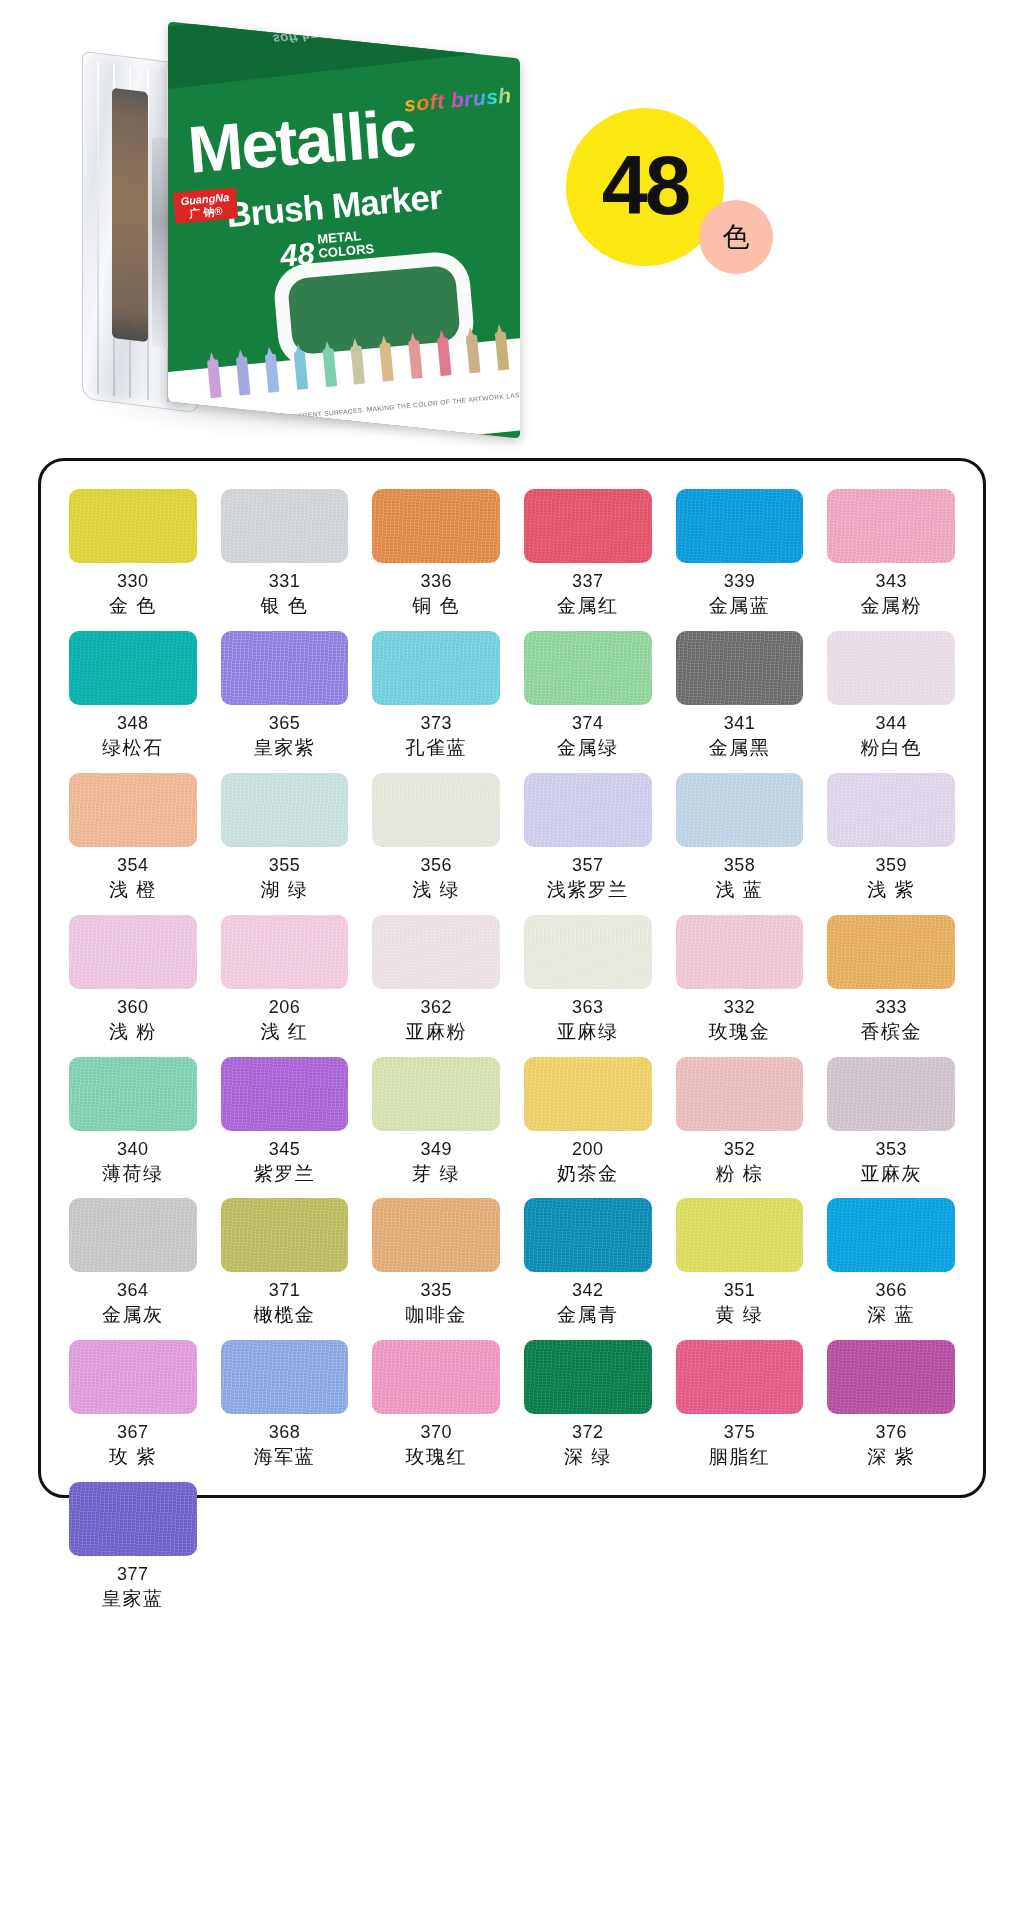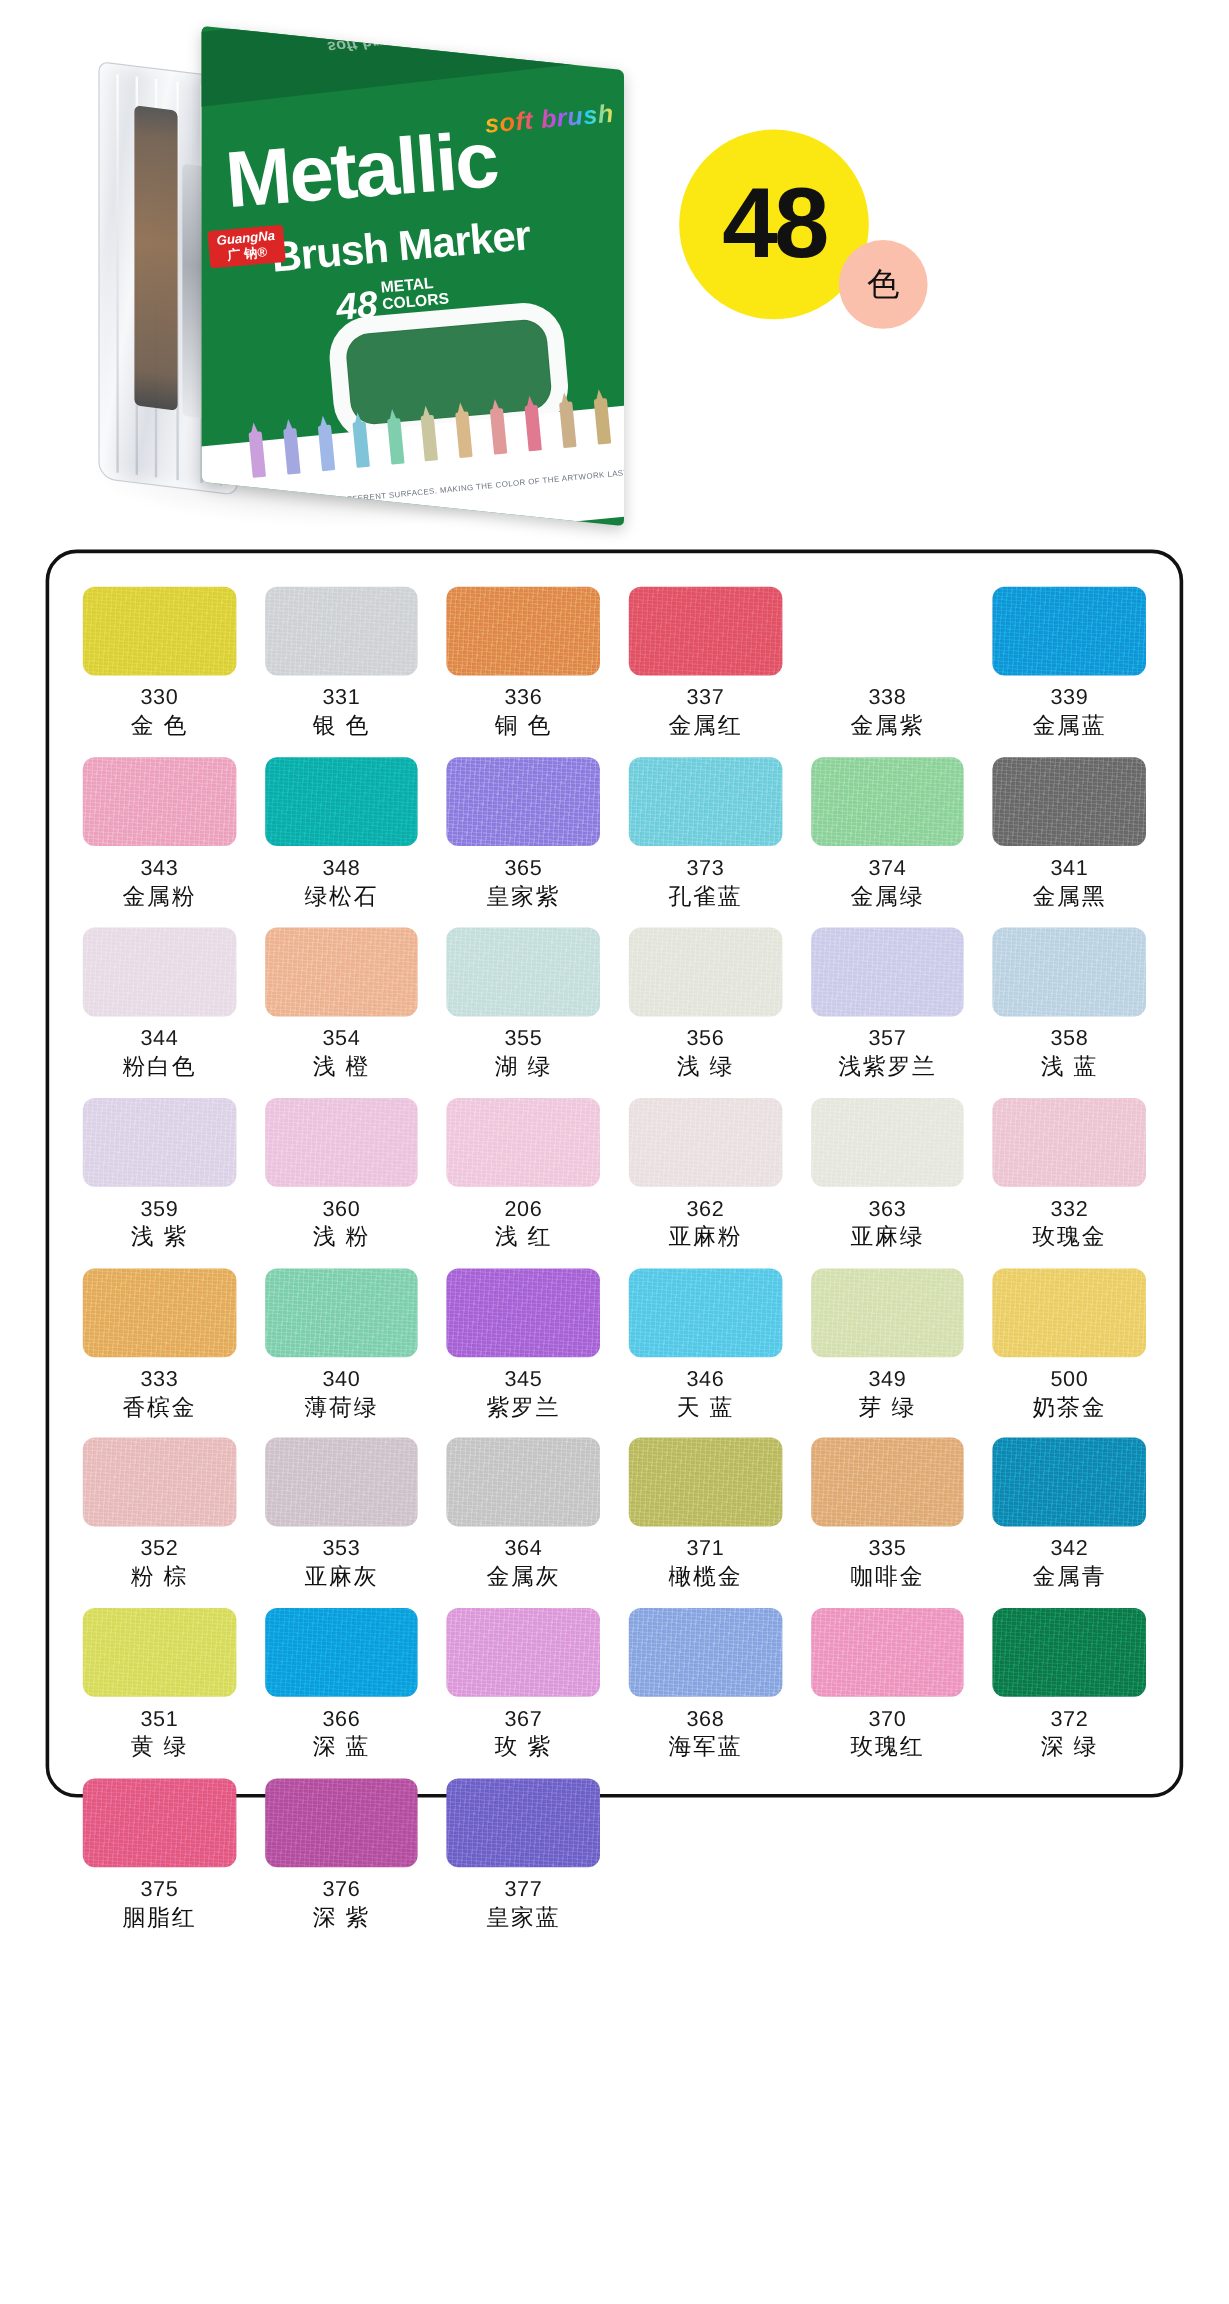"338" div.cell { html: <div> <div></div> <div>338</div> <div>金属紫</div> </div> -> none }
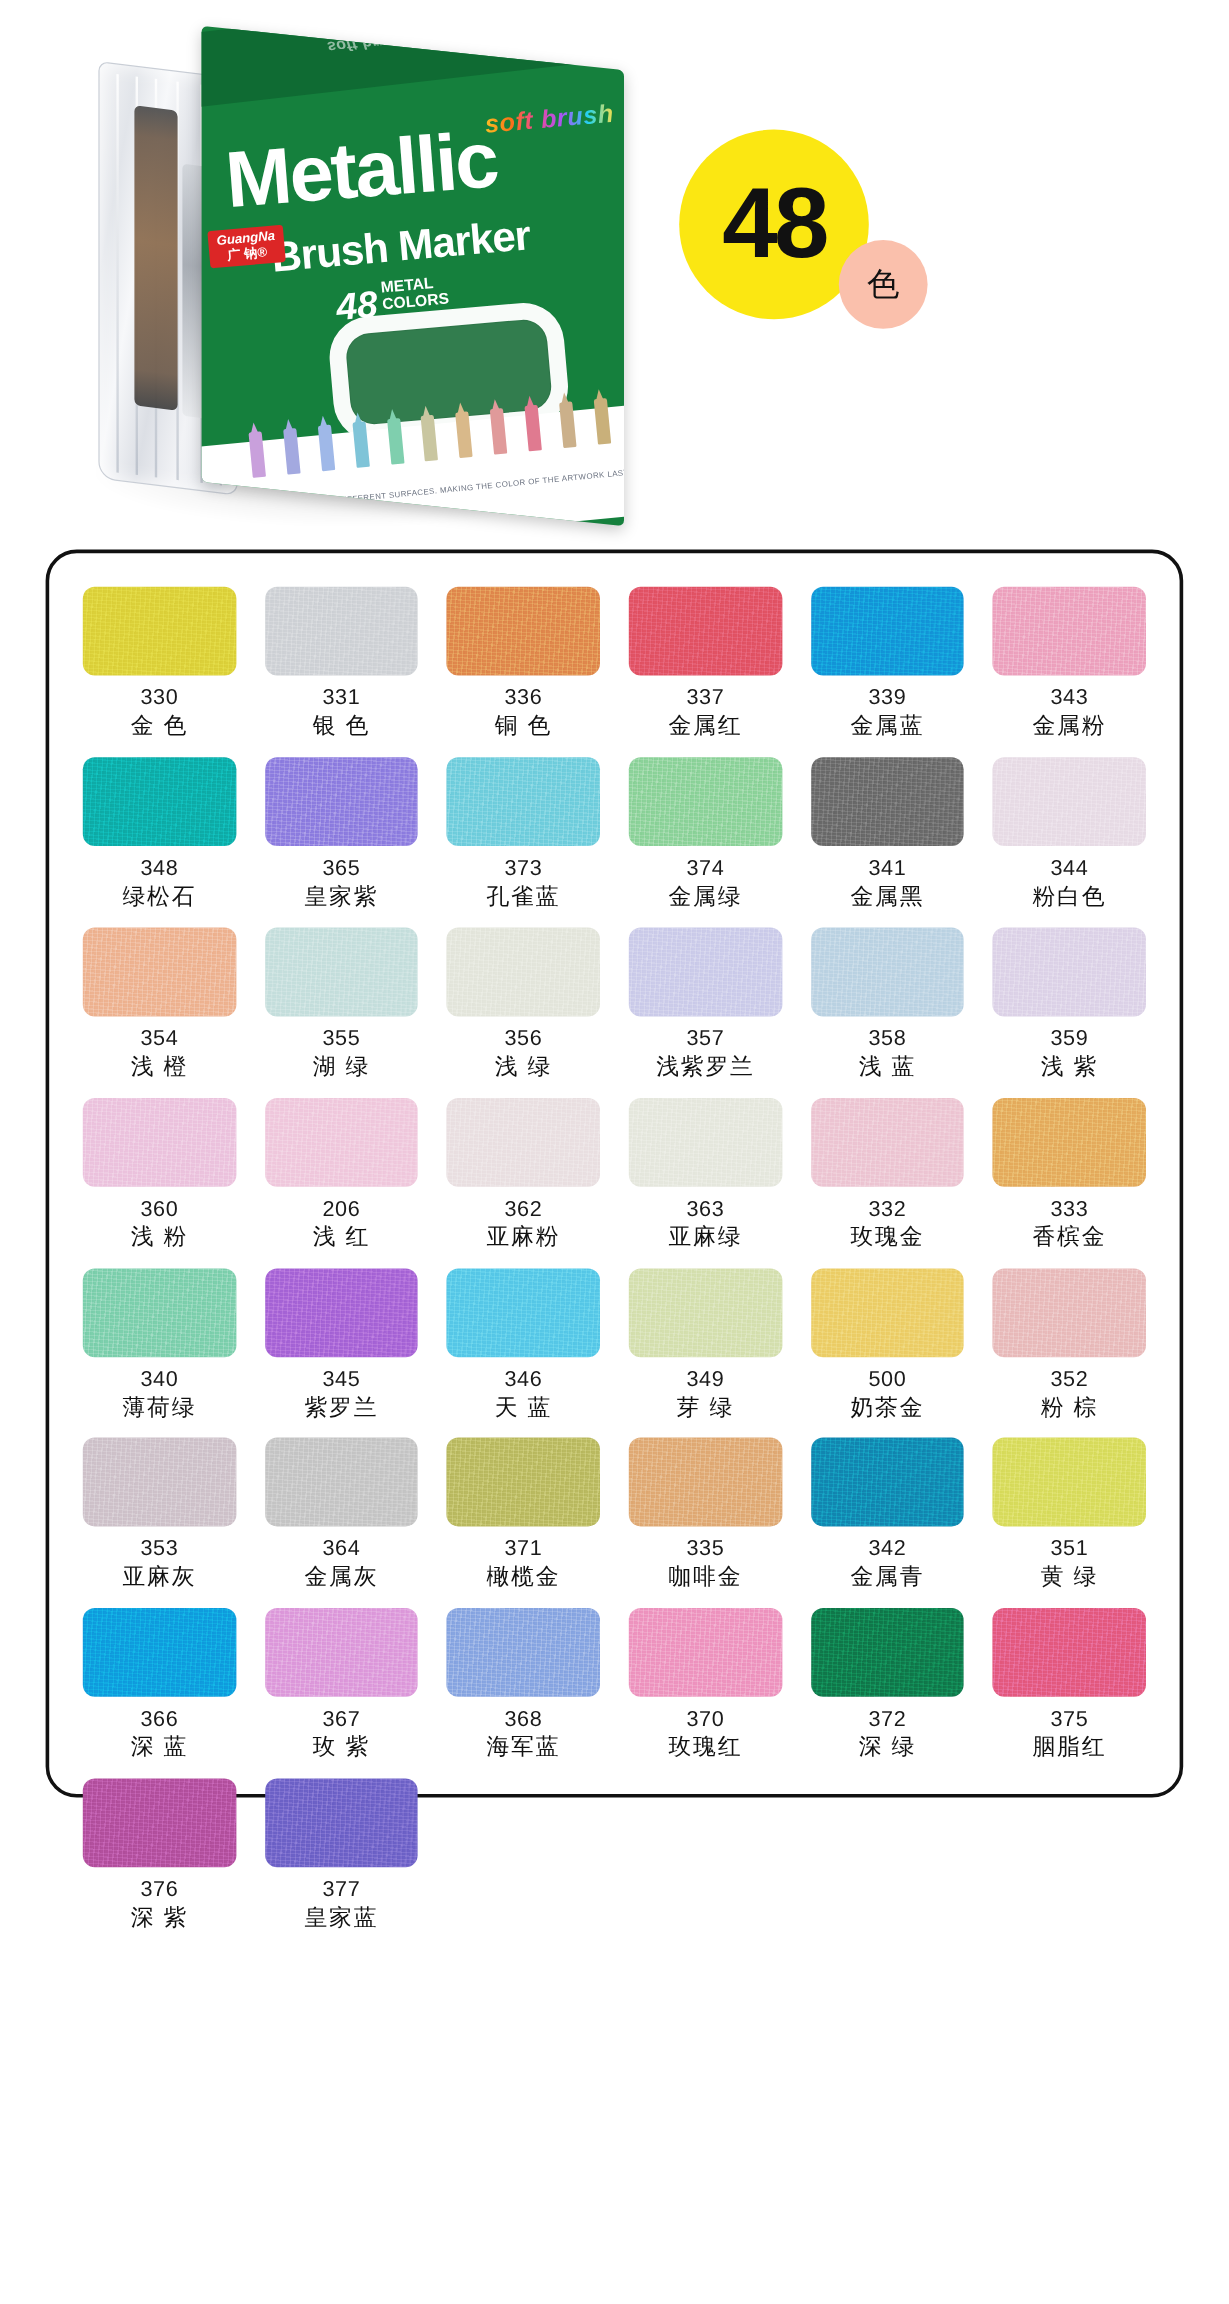"346" div.cell { html: <div> <div></div> <div>346</div> <div>天 蓝</div> </div> -> none }
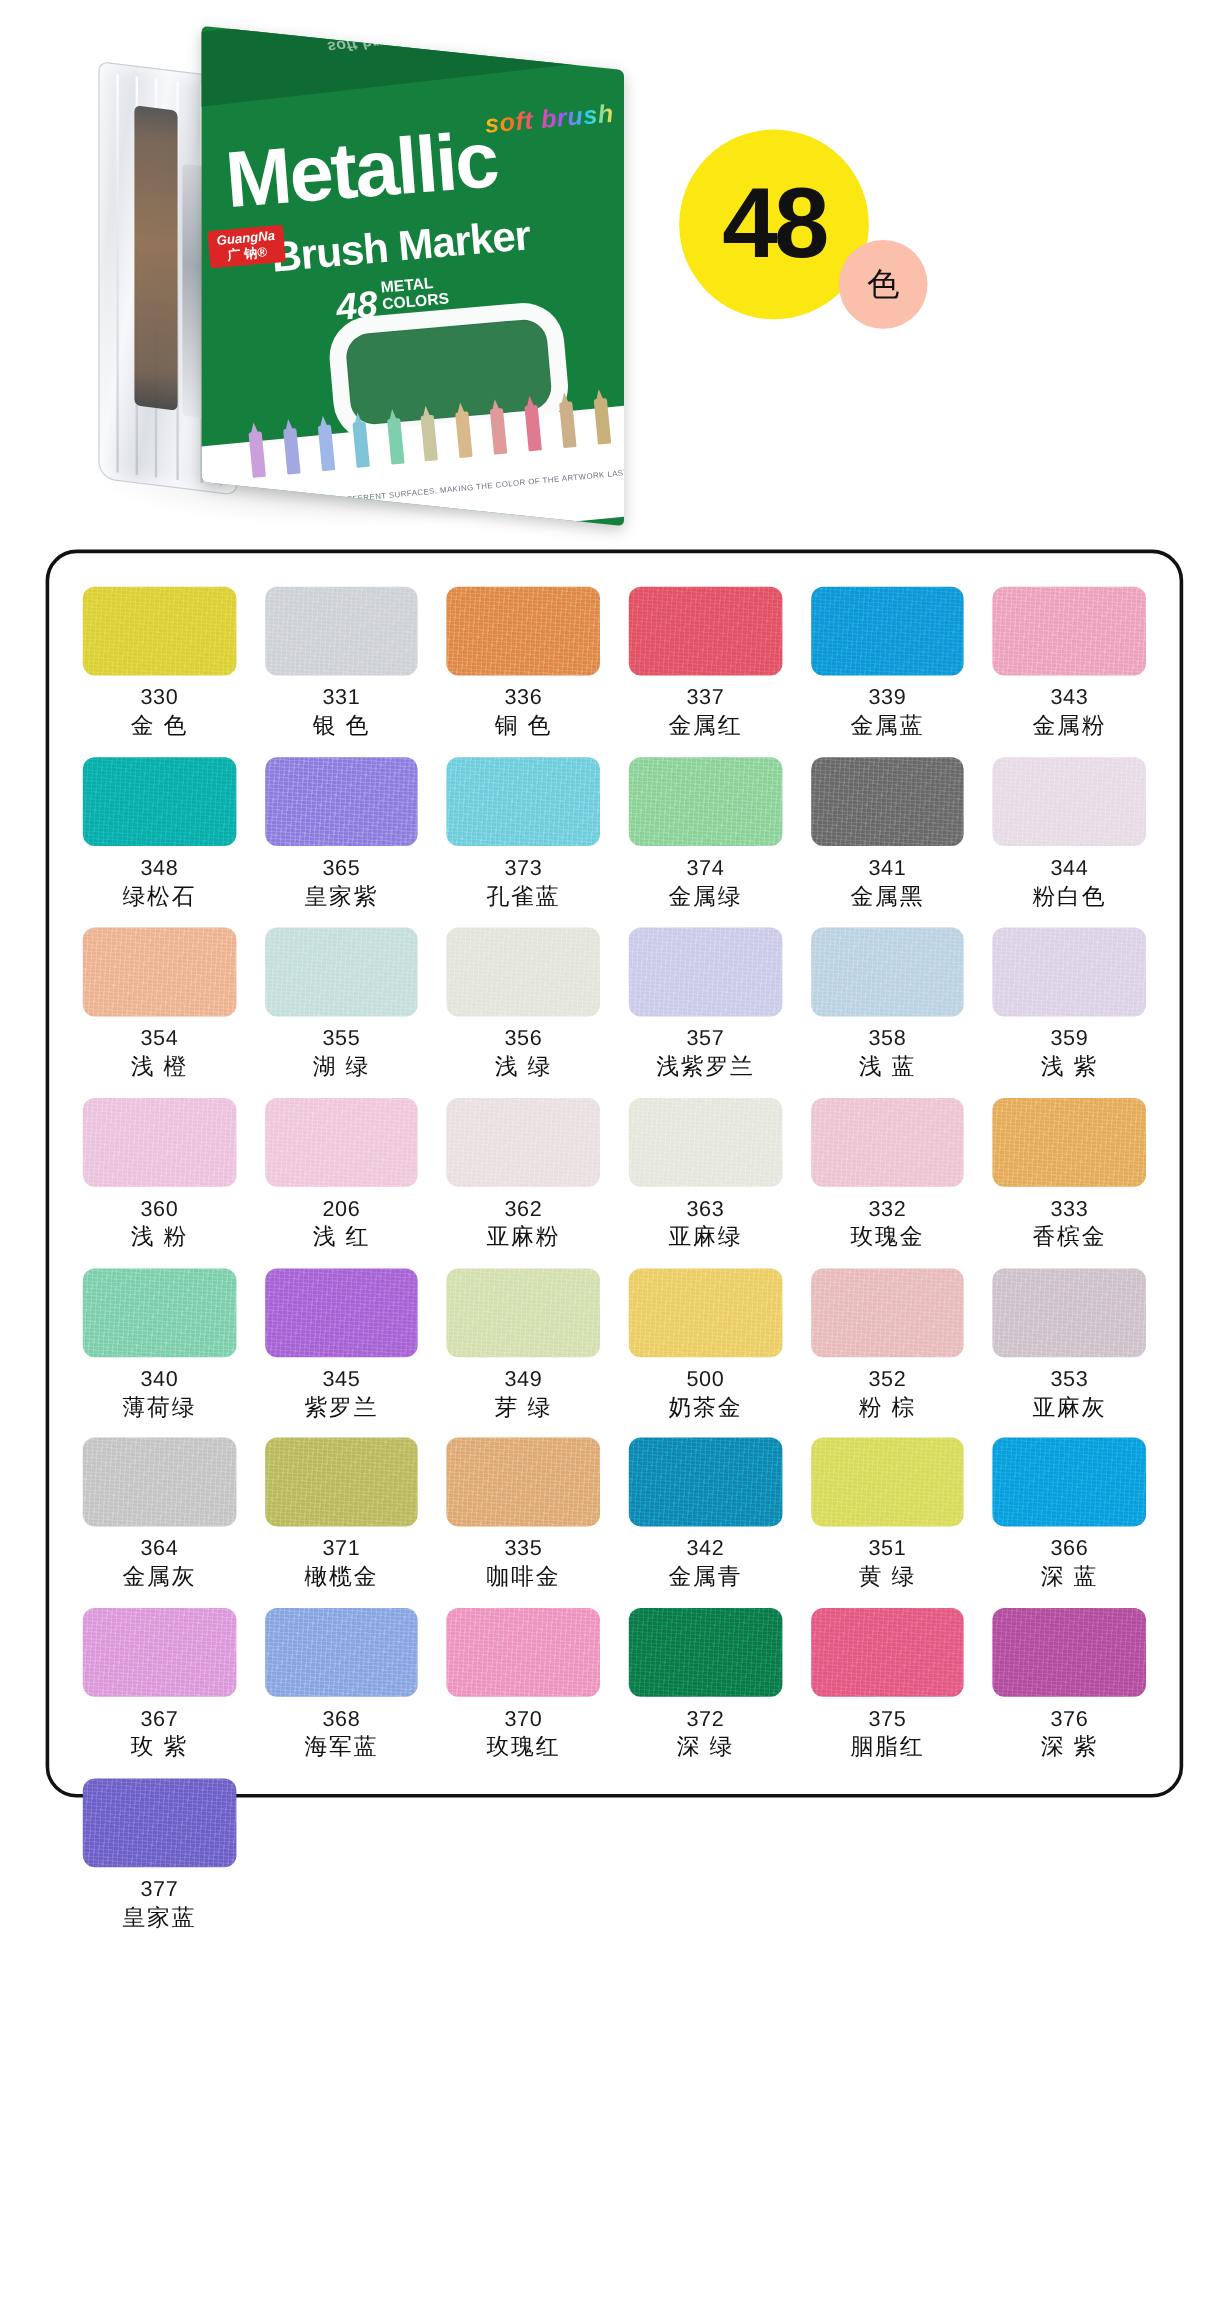"500" div.code { text: 500 -> 200 }
